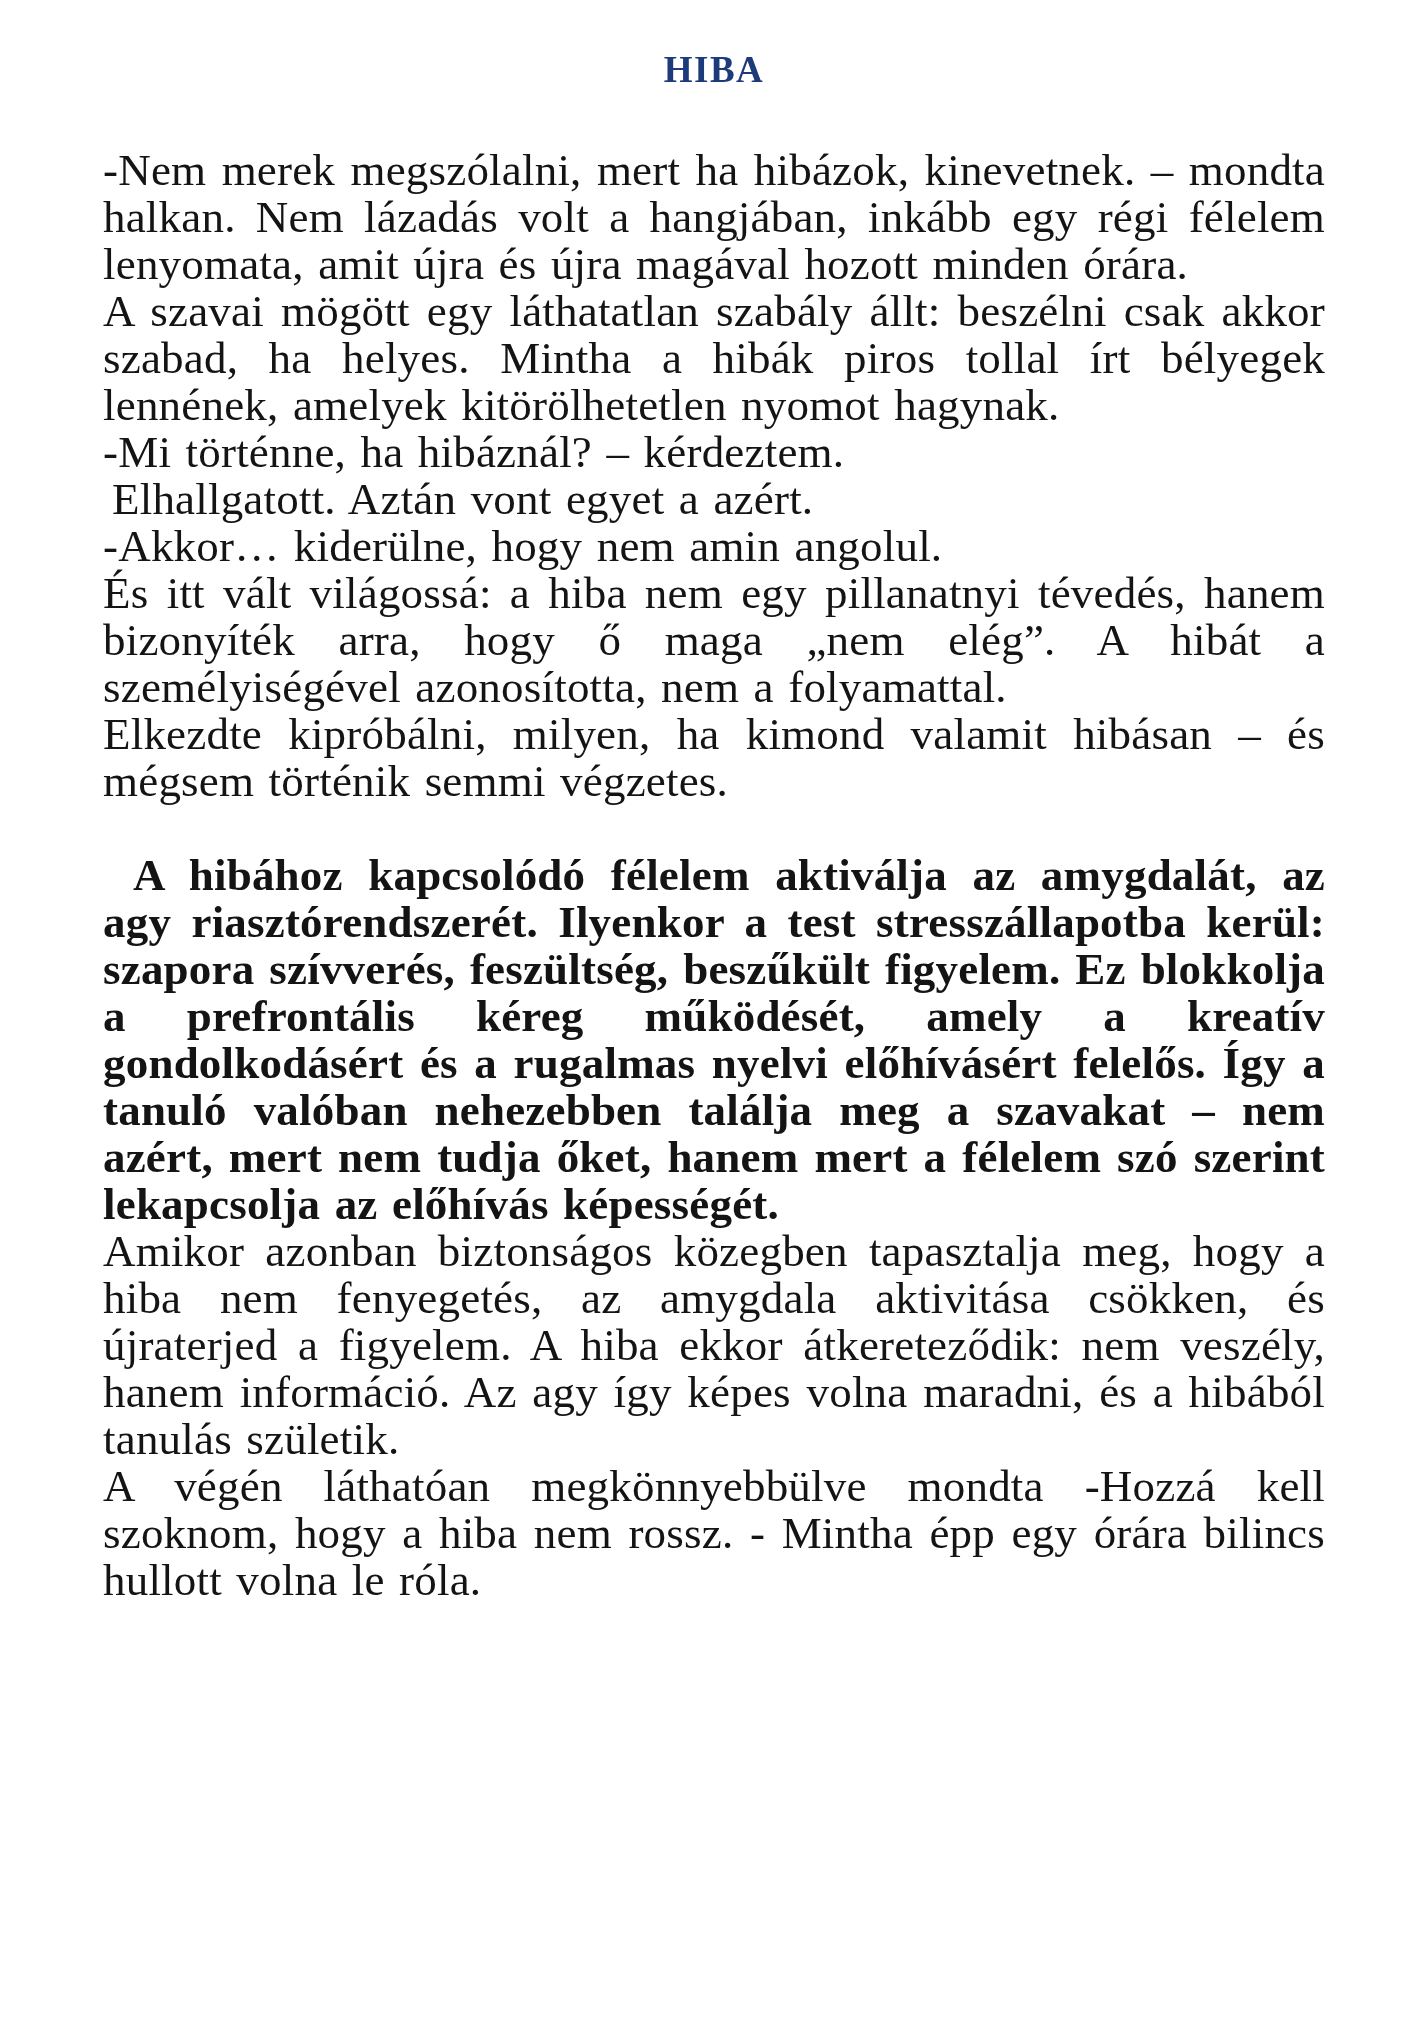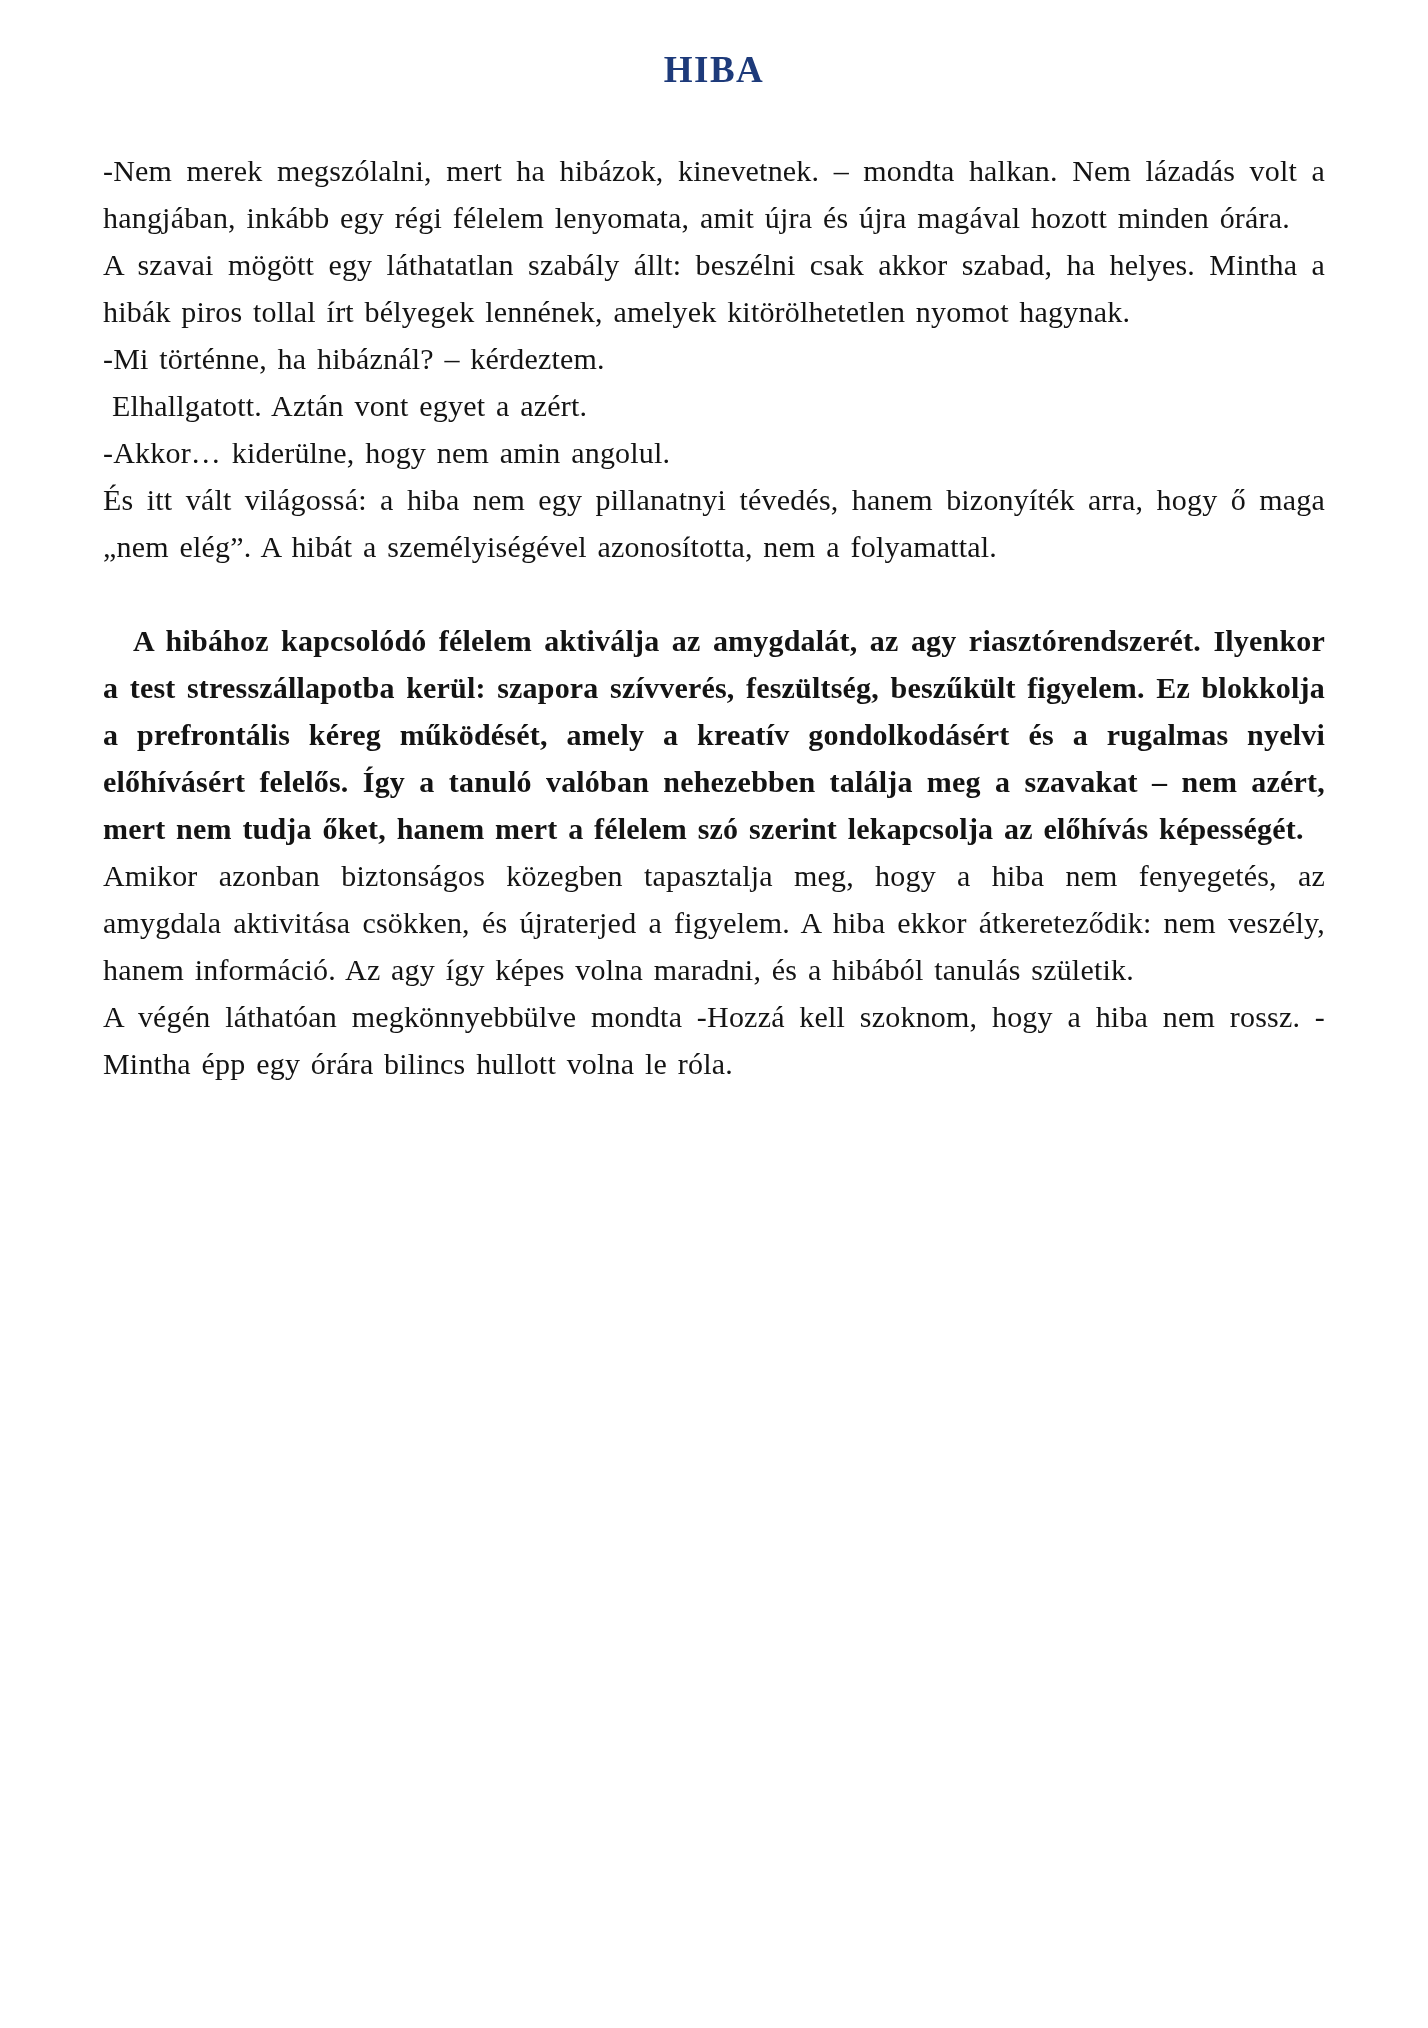"-Nem merek megszólalni, mert ha" .body-text p { font-size: 30px -> 45px }
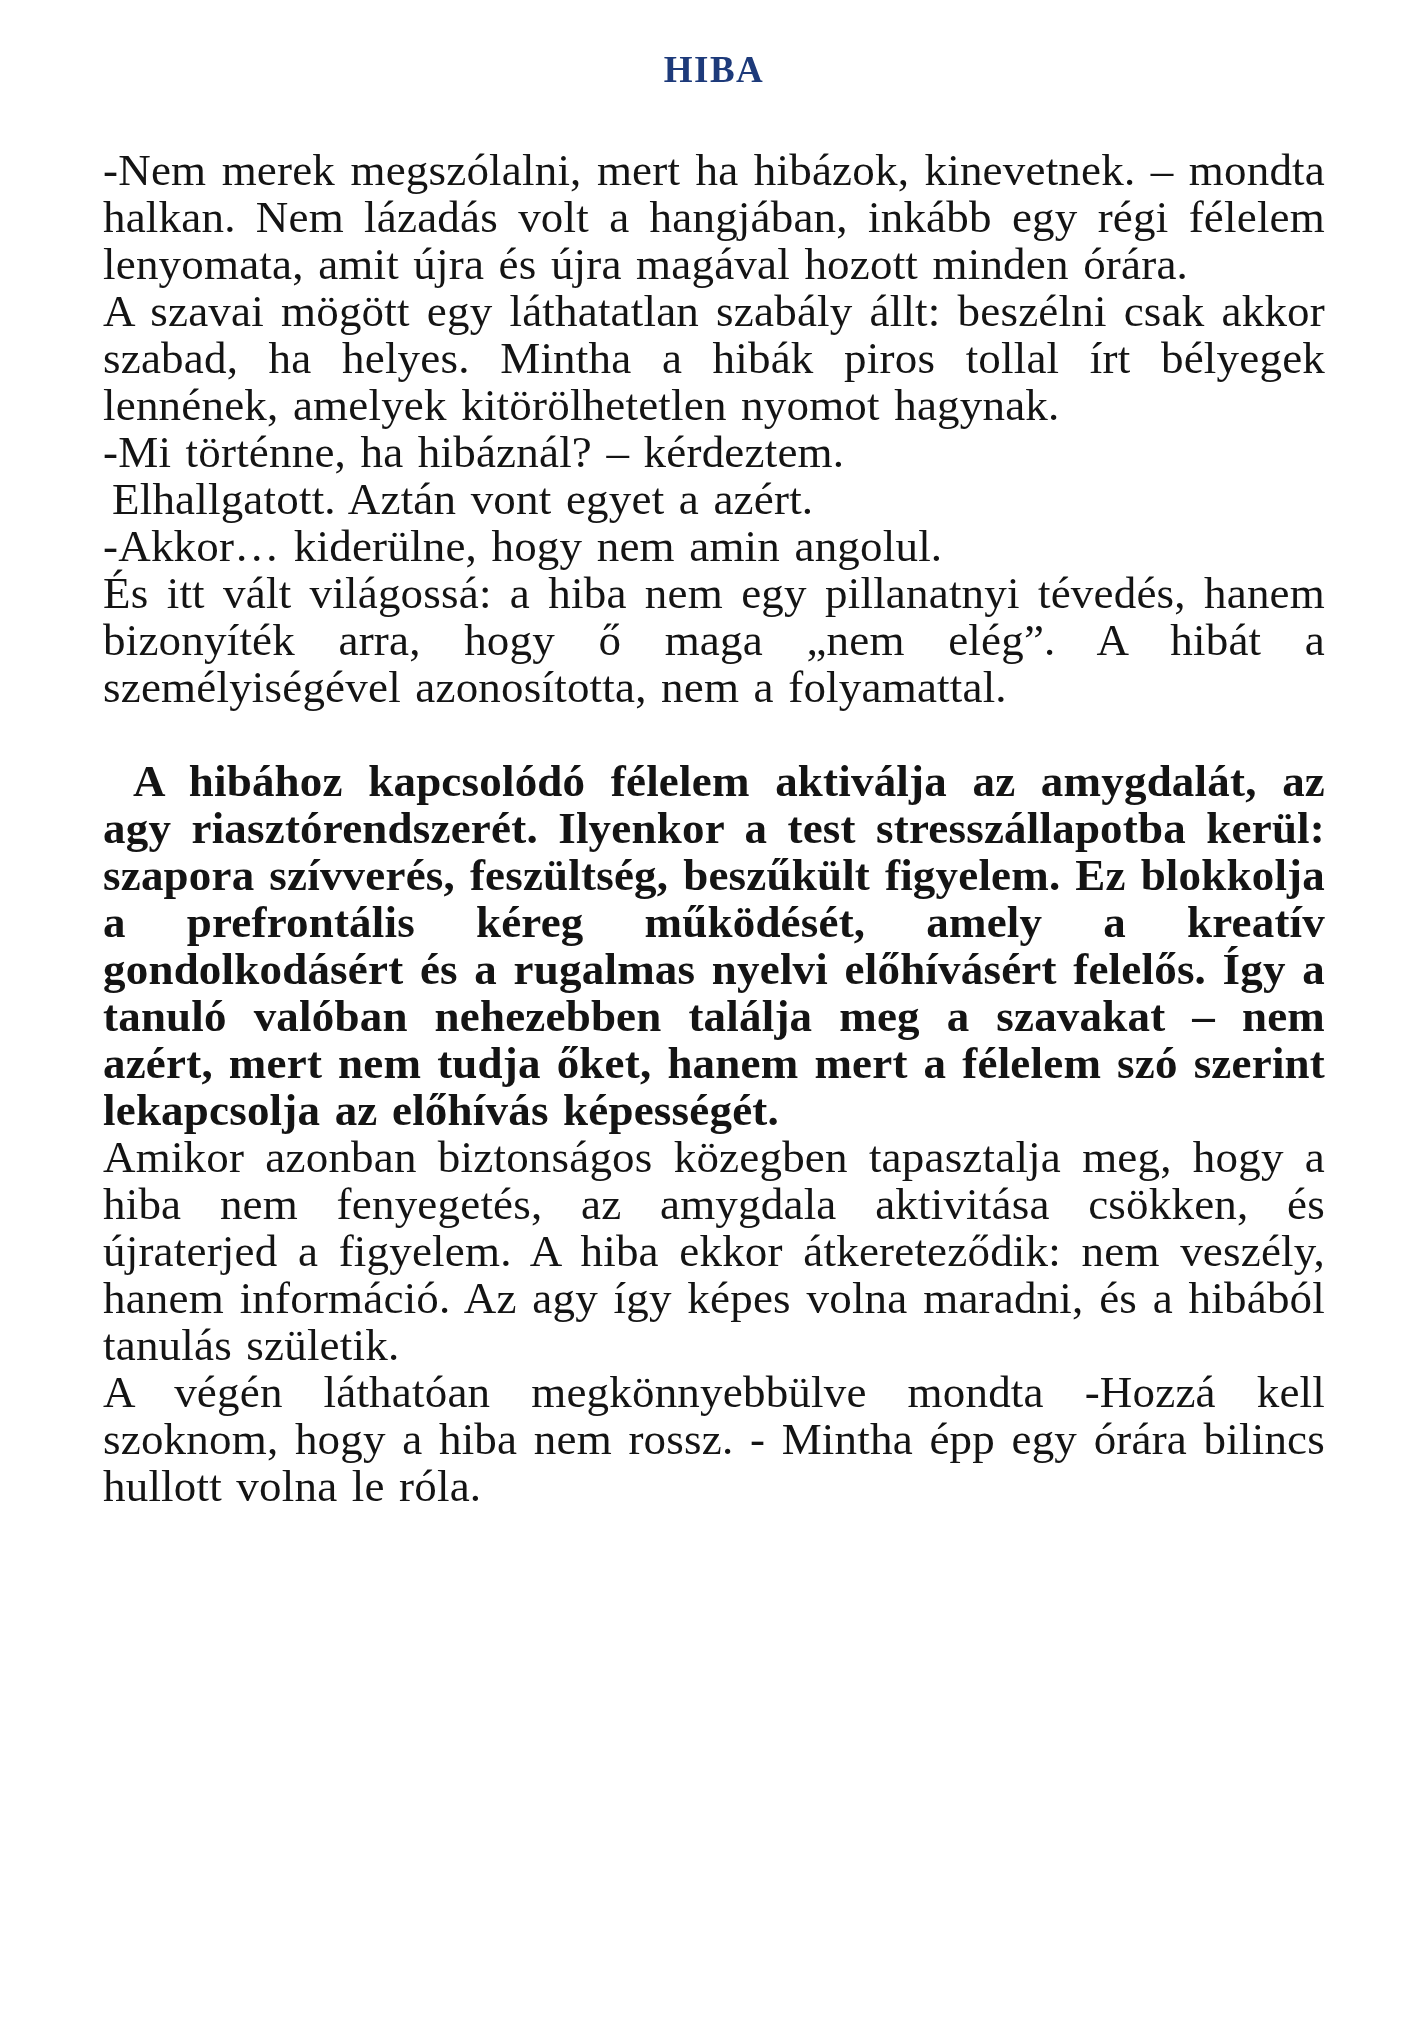"Elkezdte kipróbálni, milyen, ha kimond" p { html: none -> <p>Elkezdte kipróbálni, milyen, ha kimond valamit hibásan – és mégsem történik semmi végzetes.</p> }
